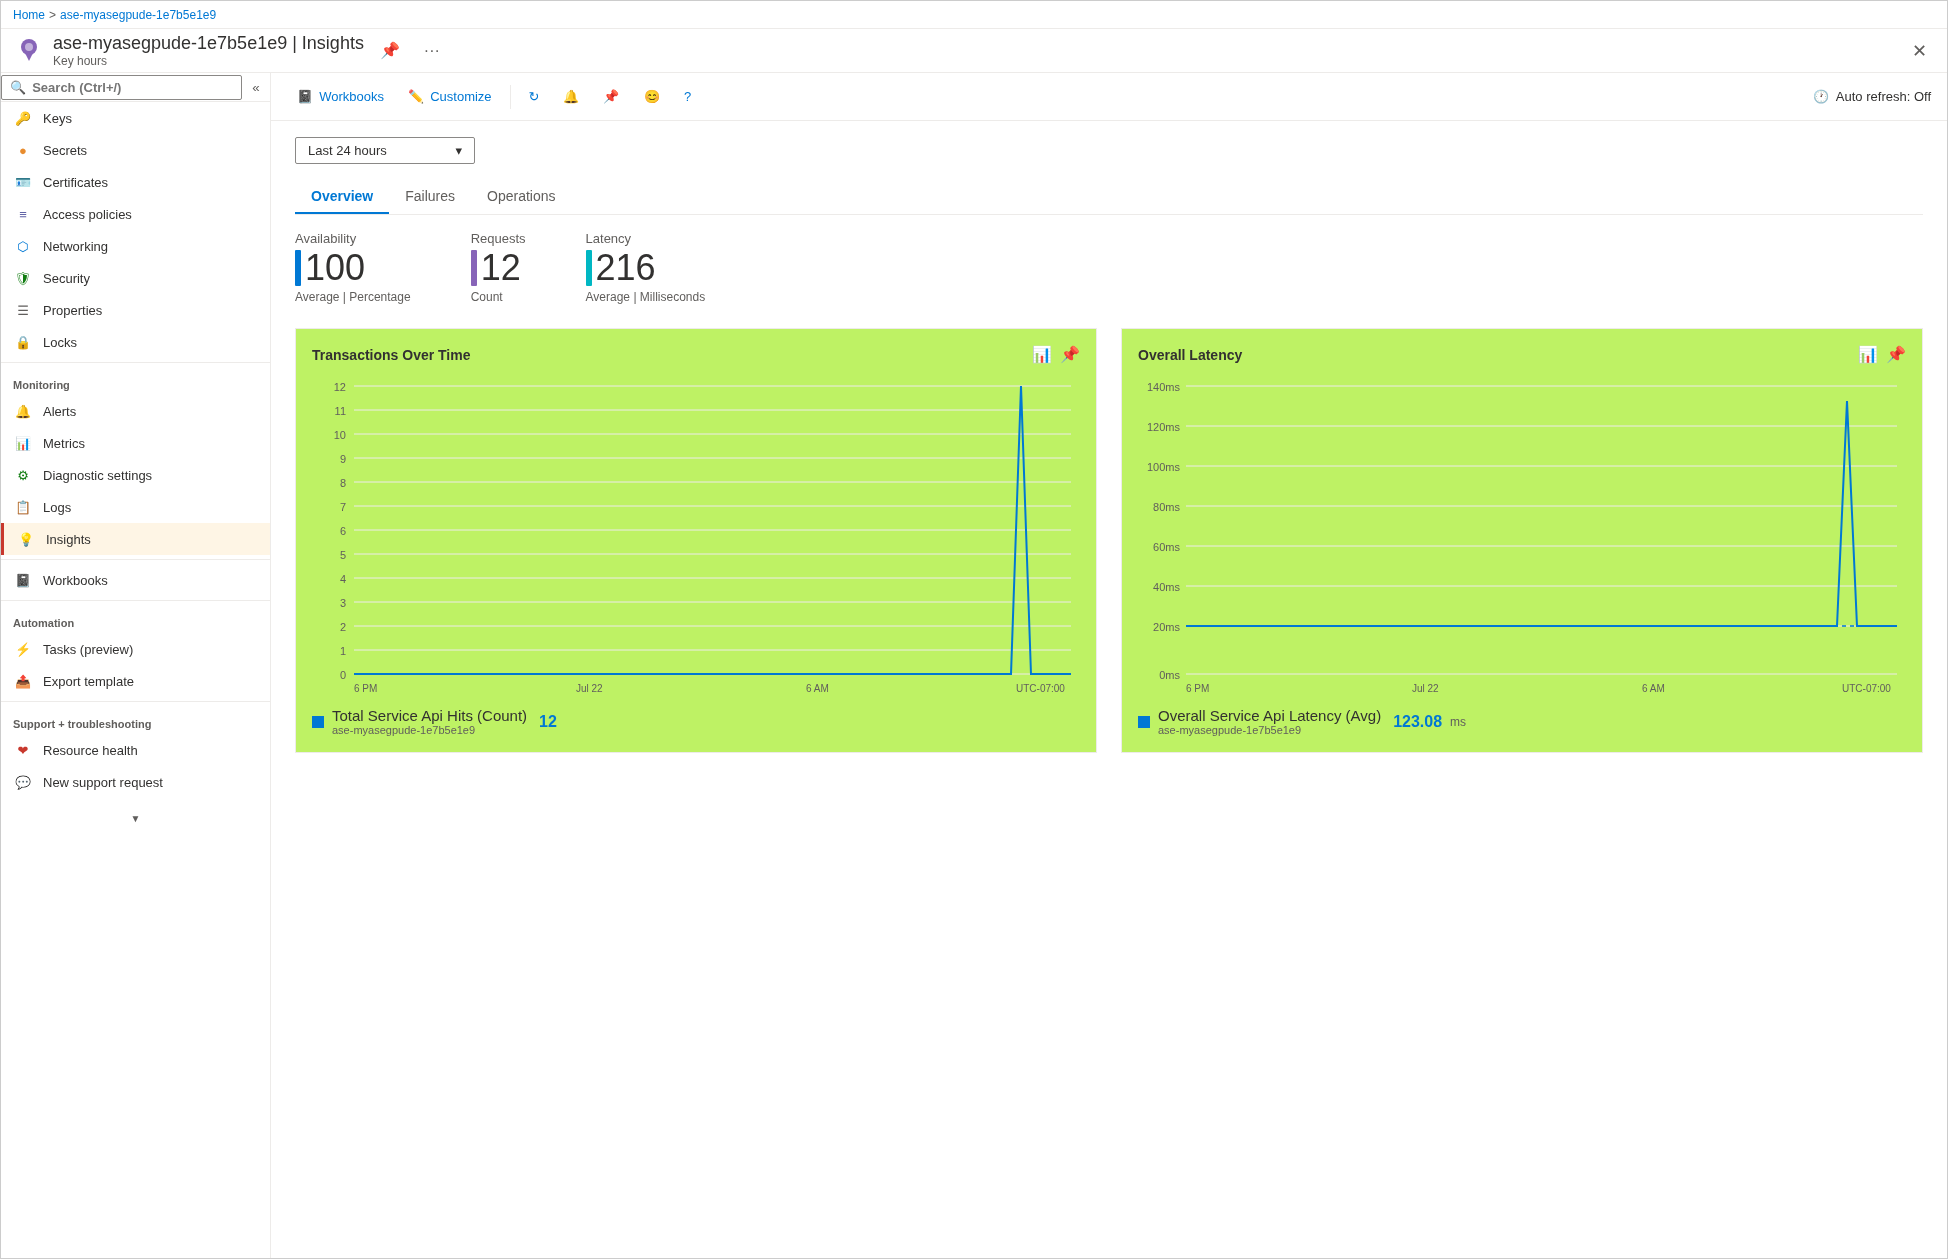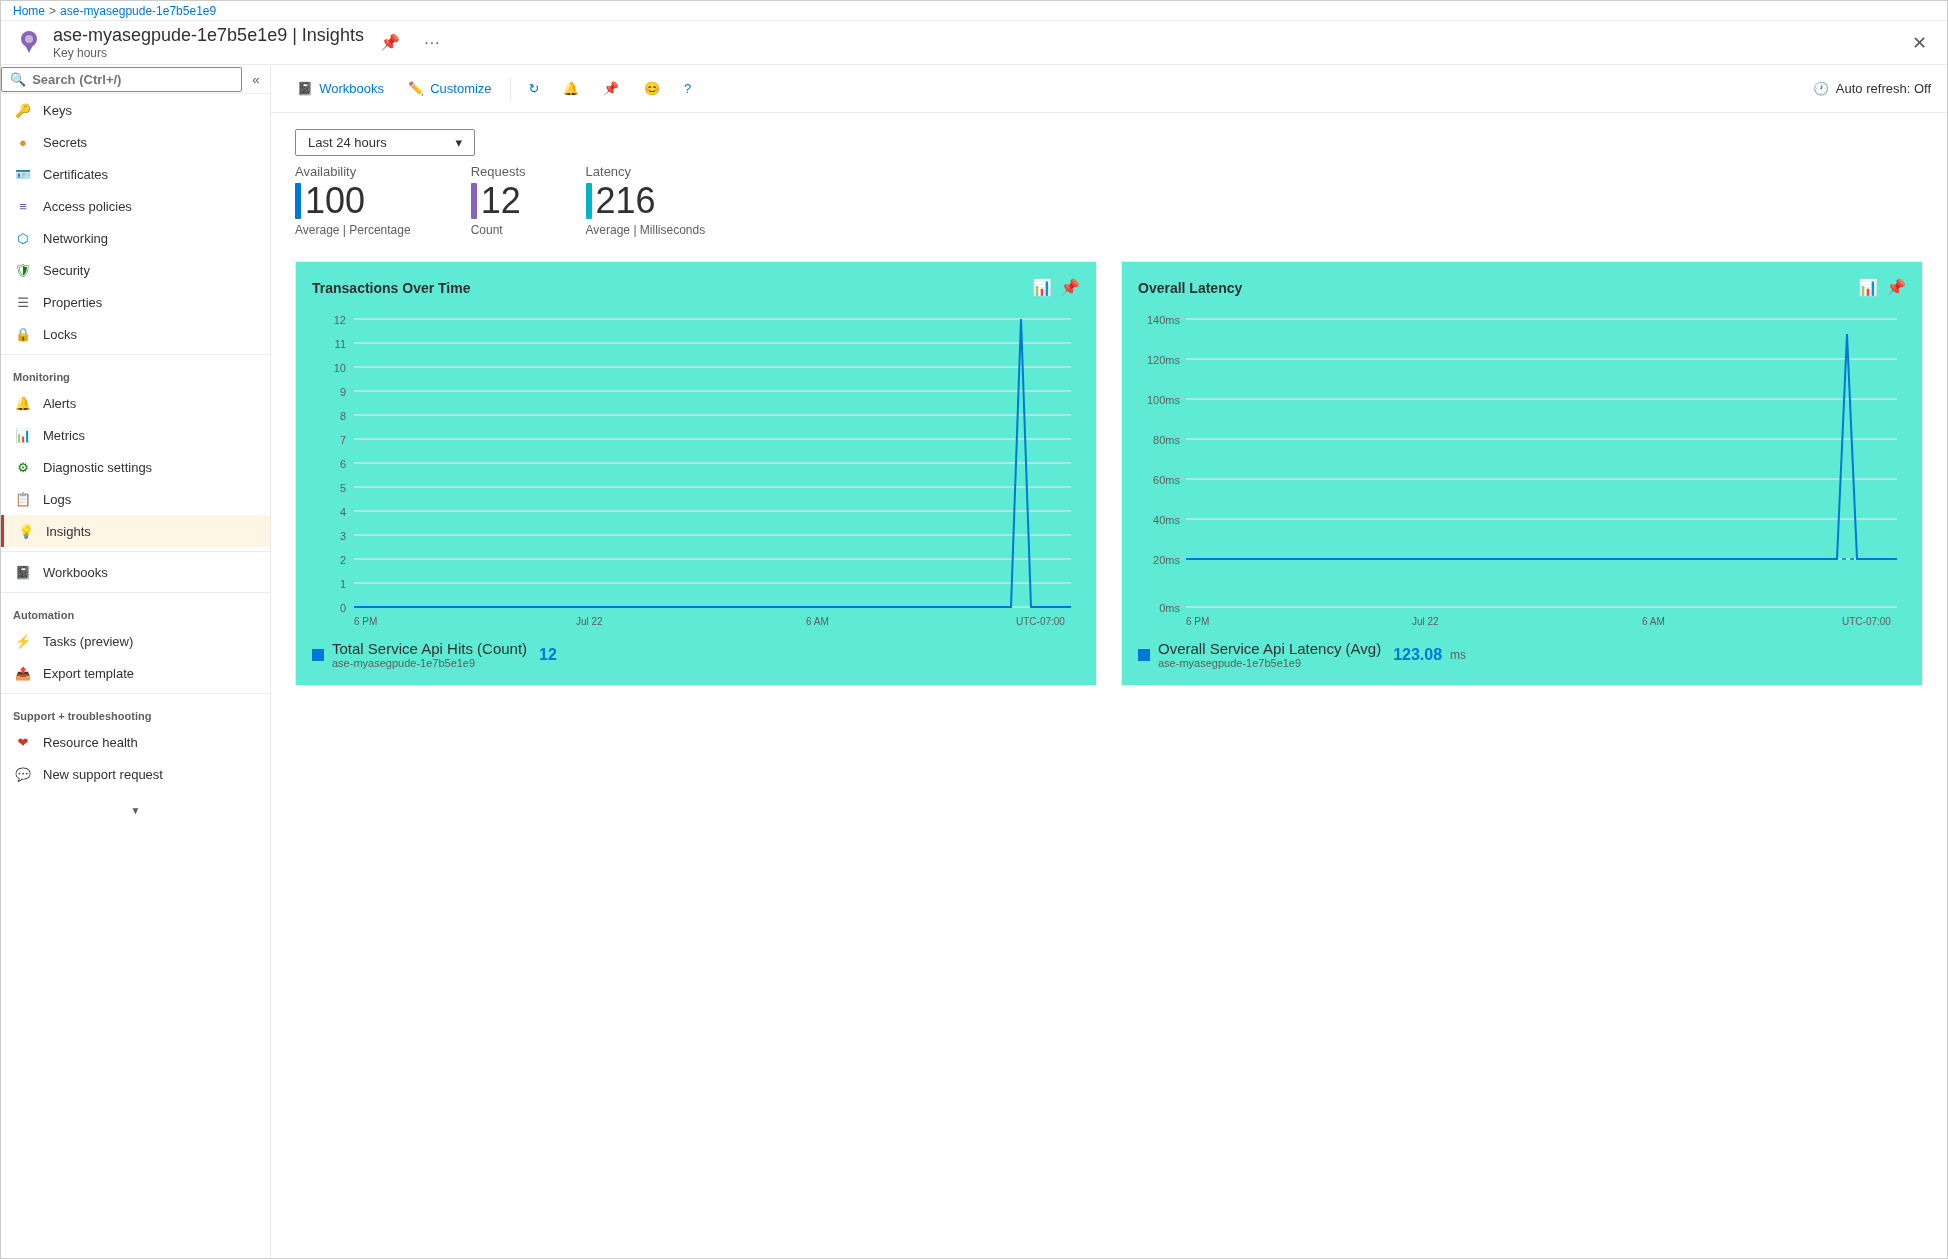"Home" .breadcrumb { height: 20px -> 28px }
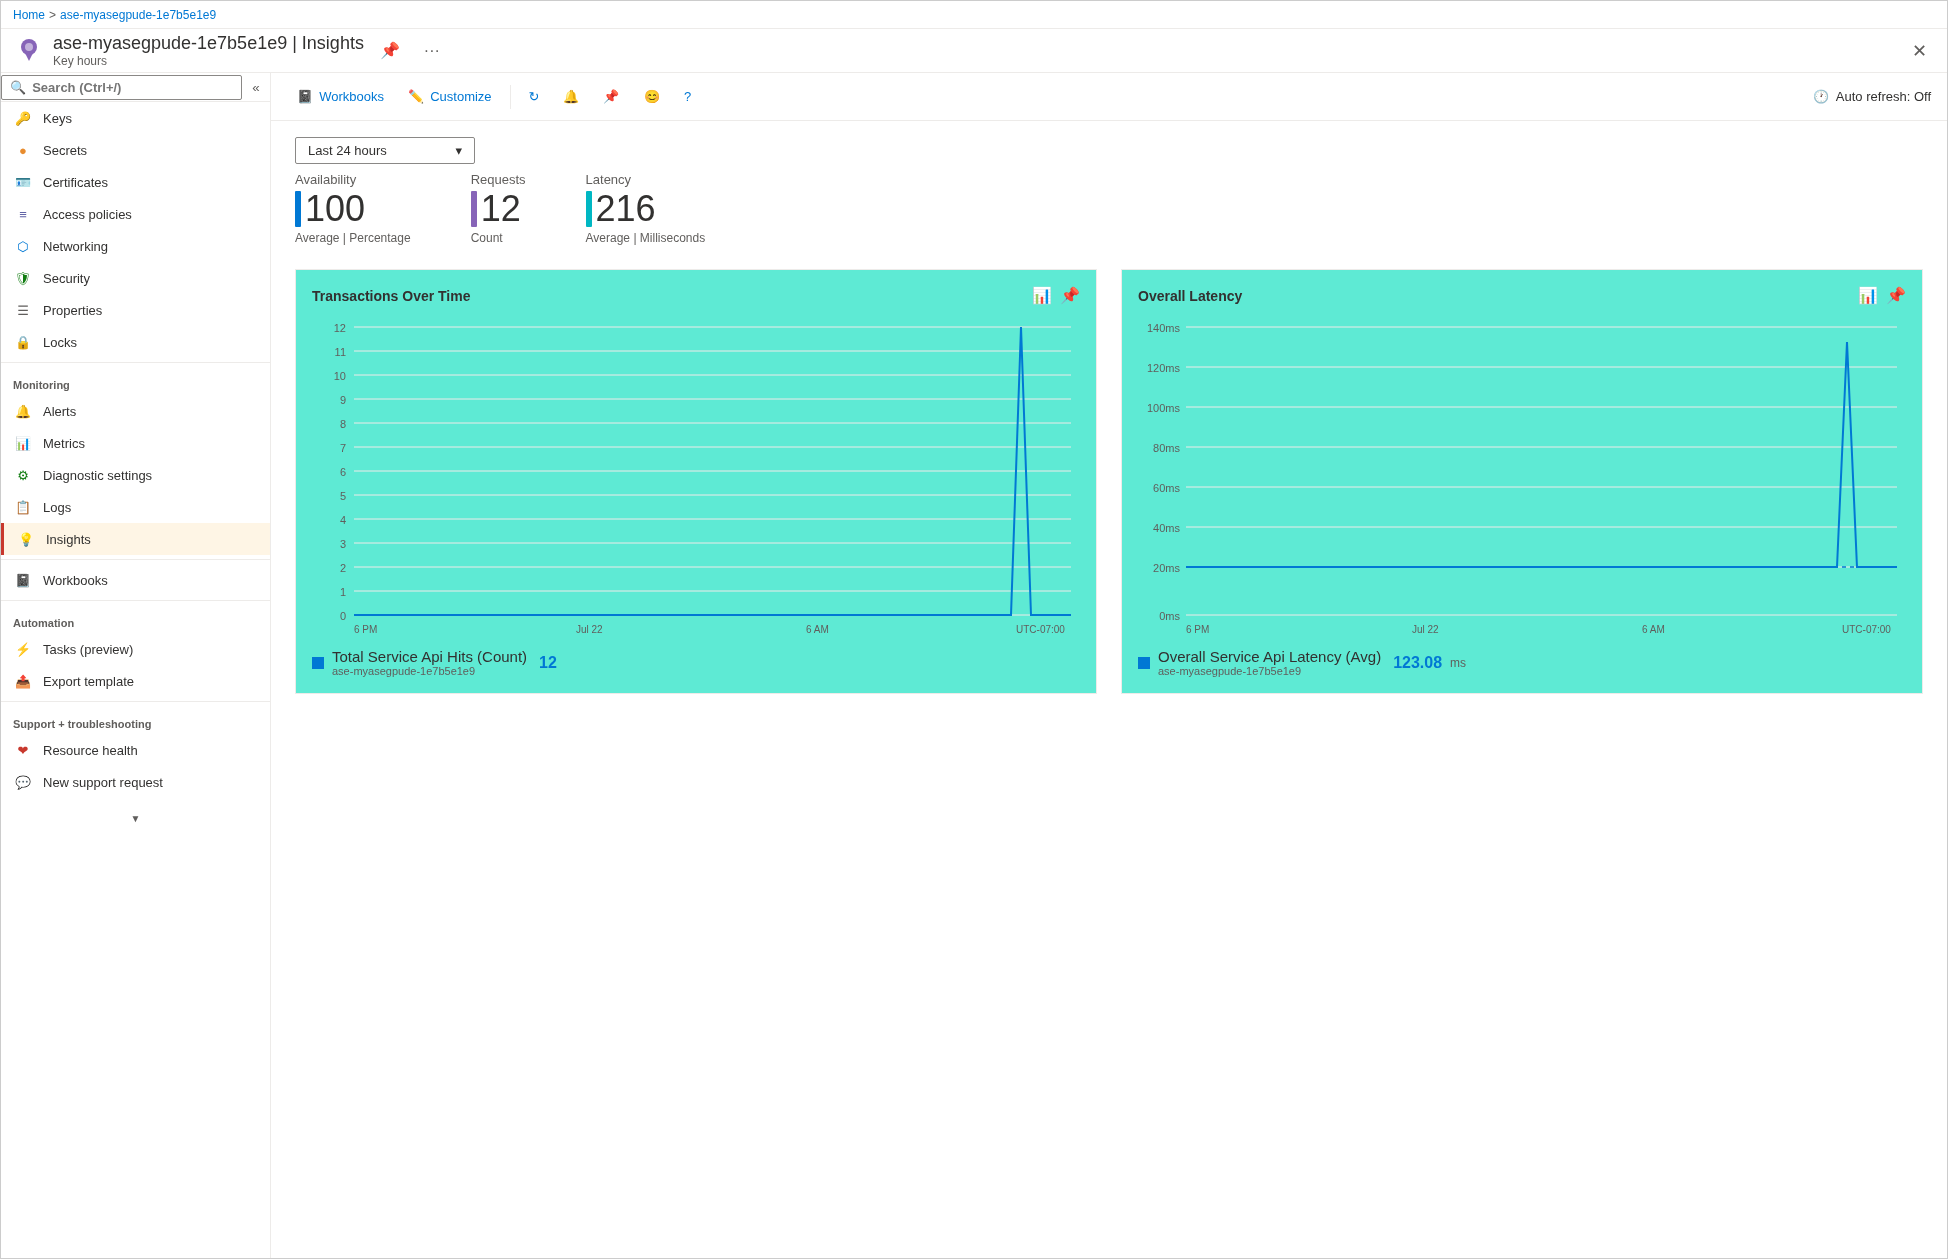"Overview" div.tabs { html: none -> <div> <div>Overview</div> <div>Failures</div> <div>Operations</div> </div> }
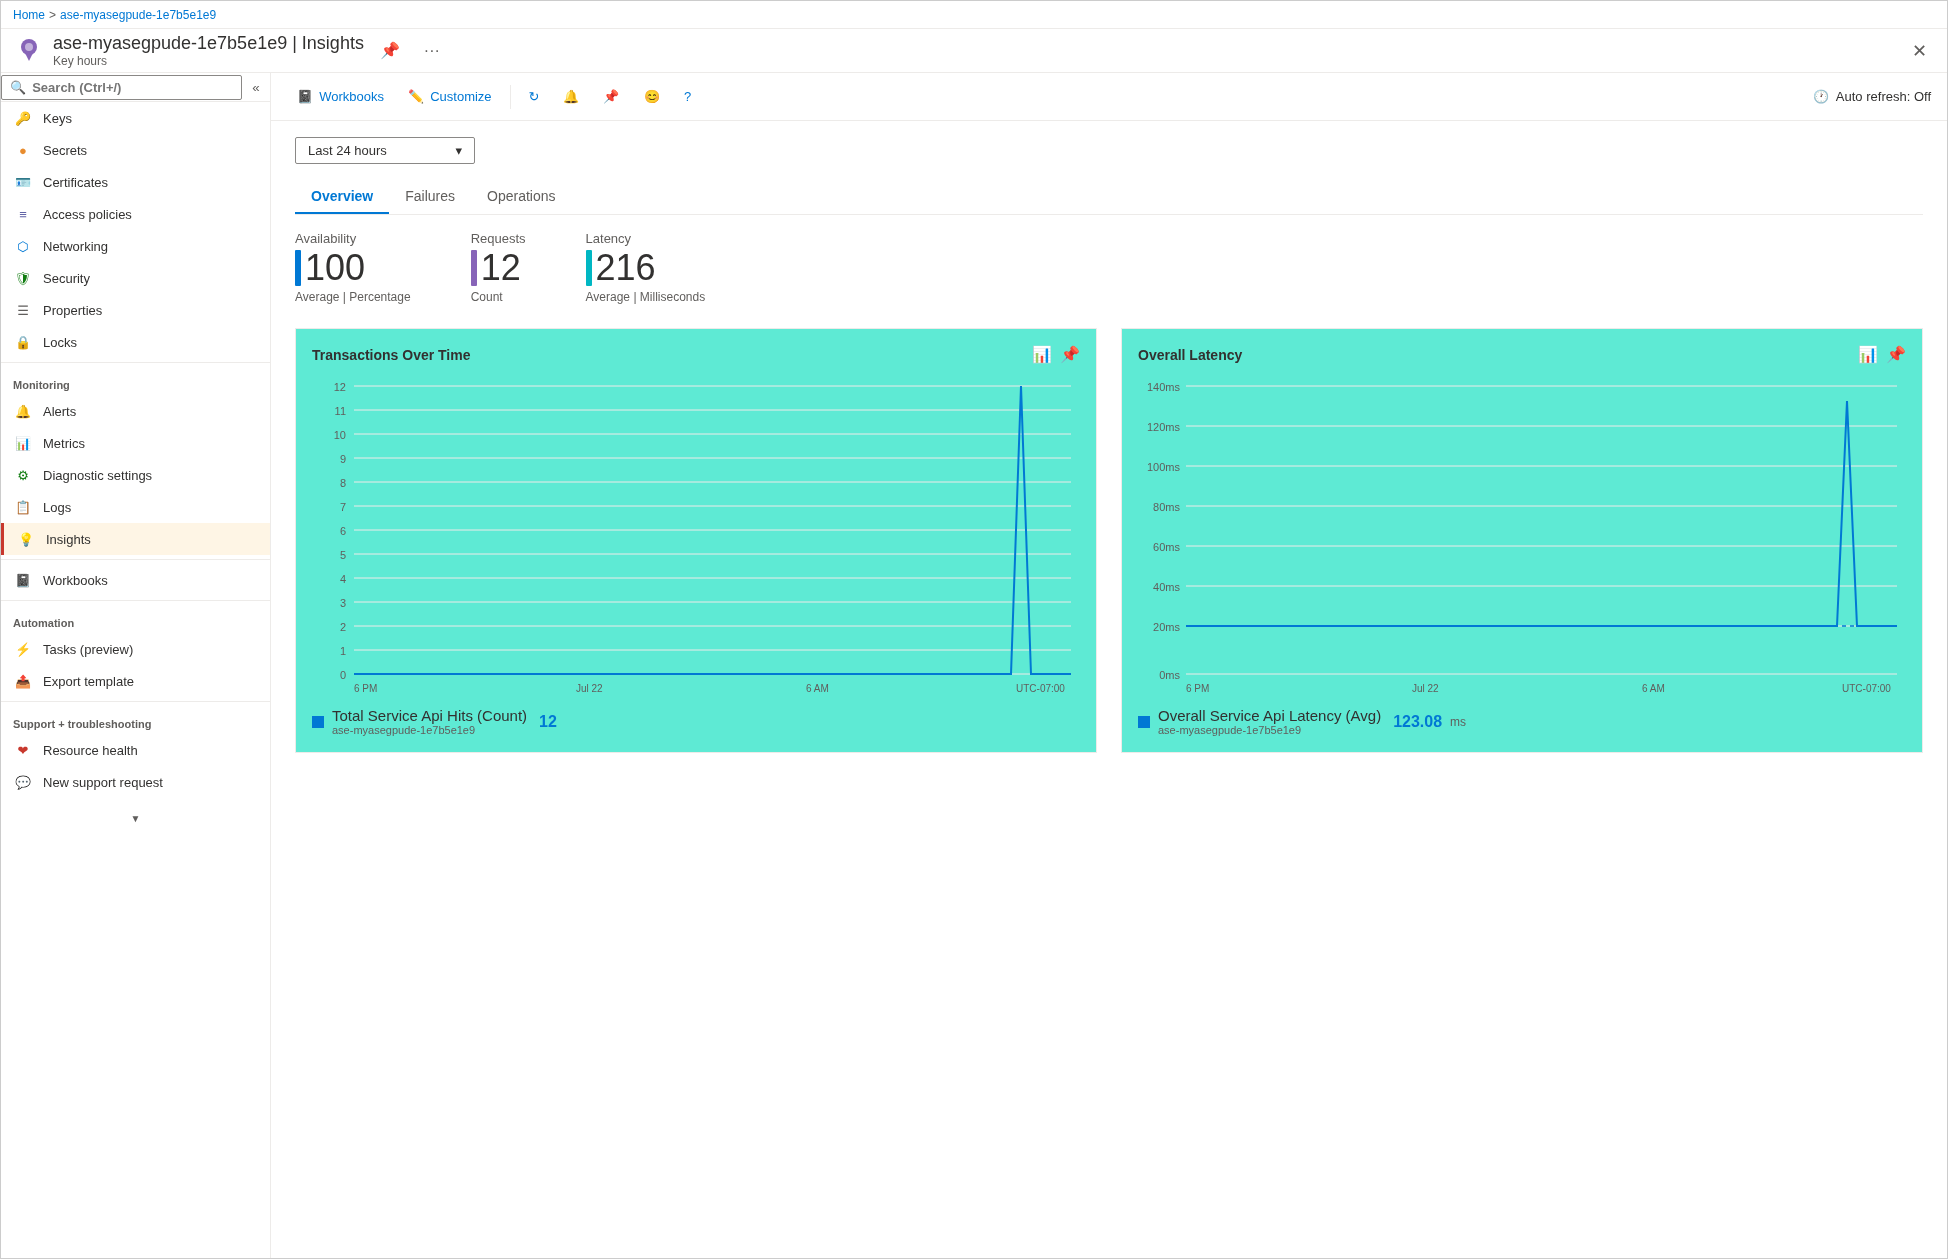"Transactions Over Time" .chart-card { background: #5eead4 -> #bef264 }
